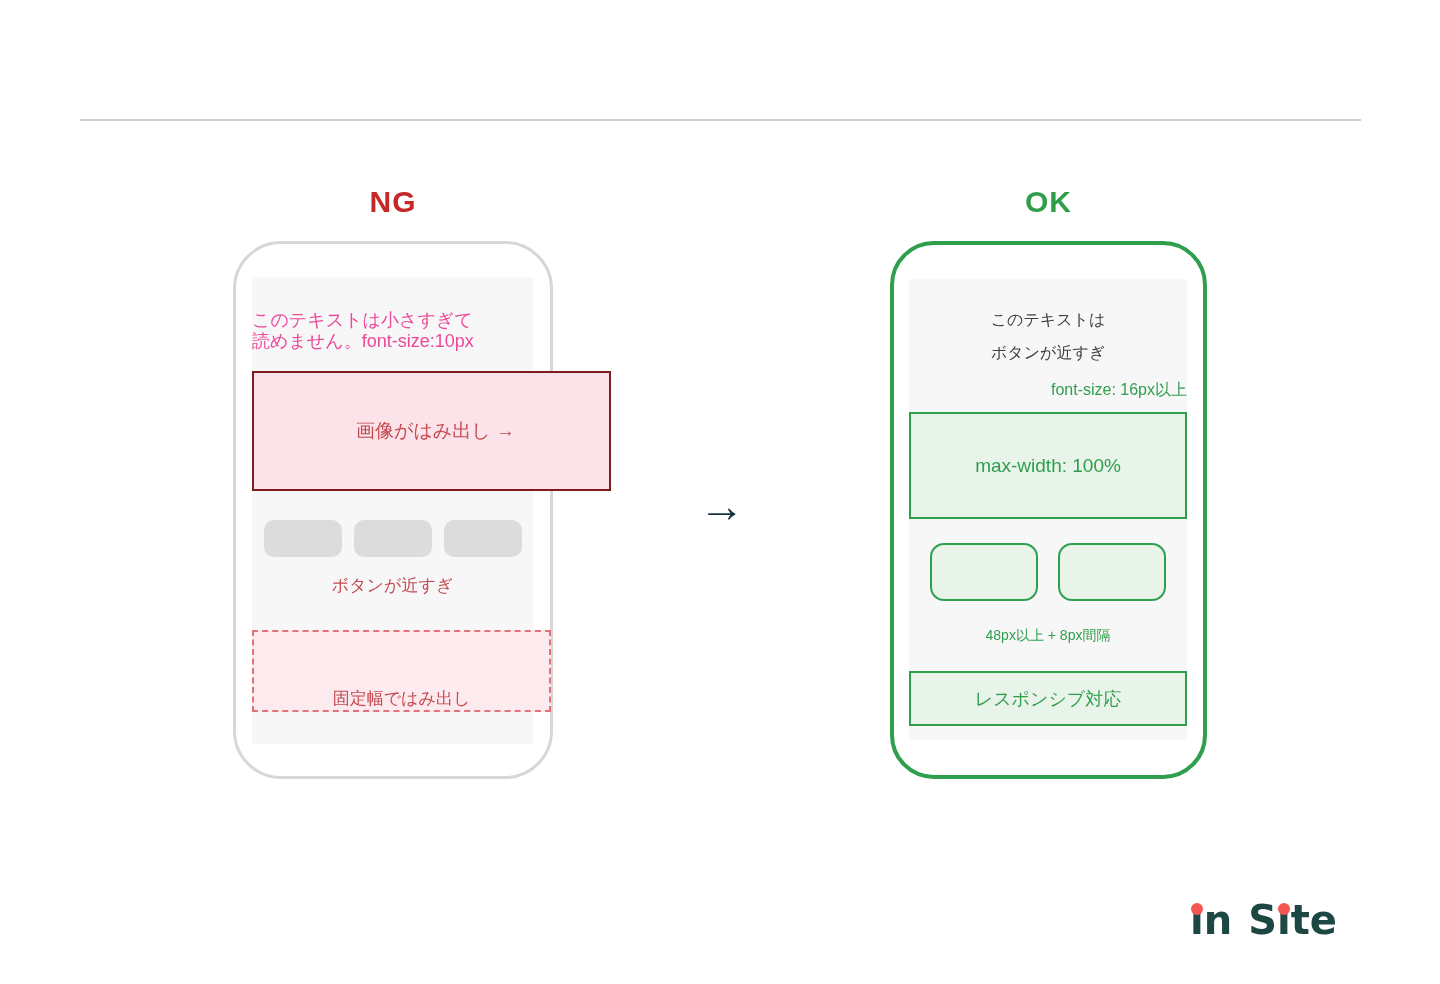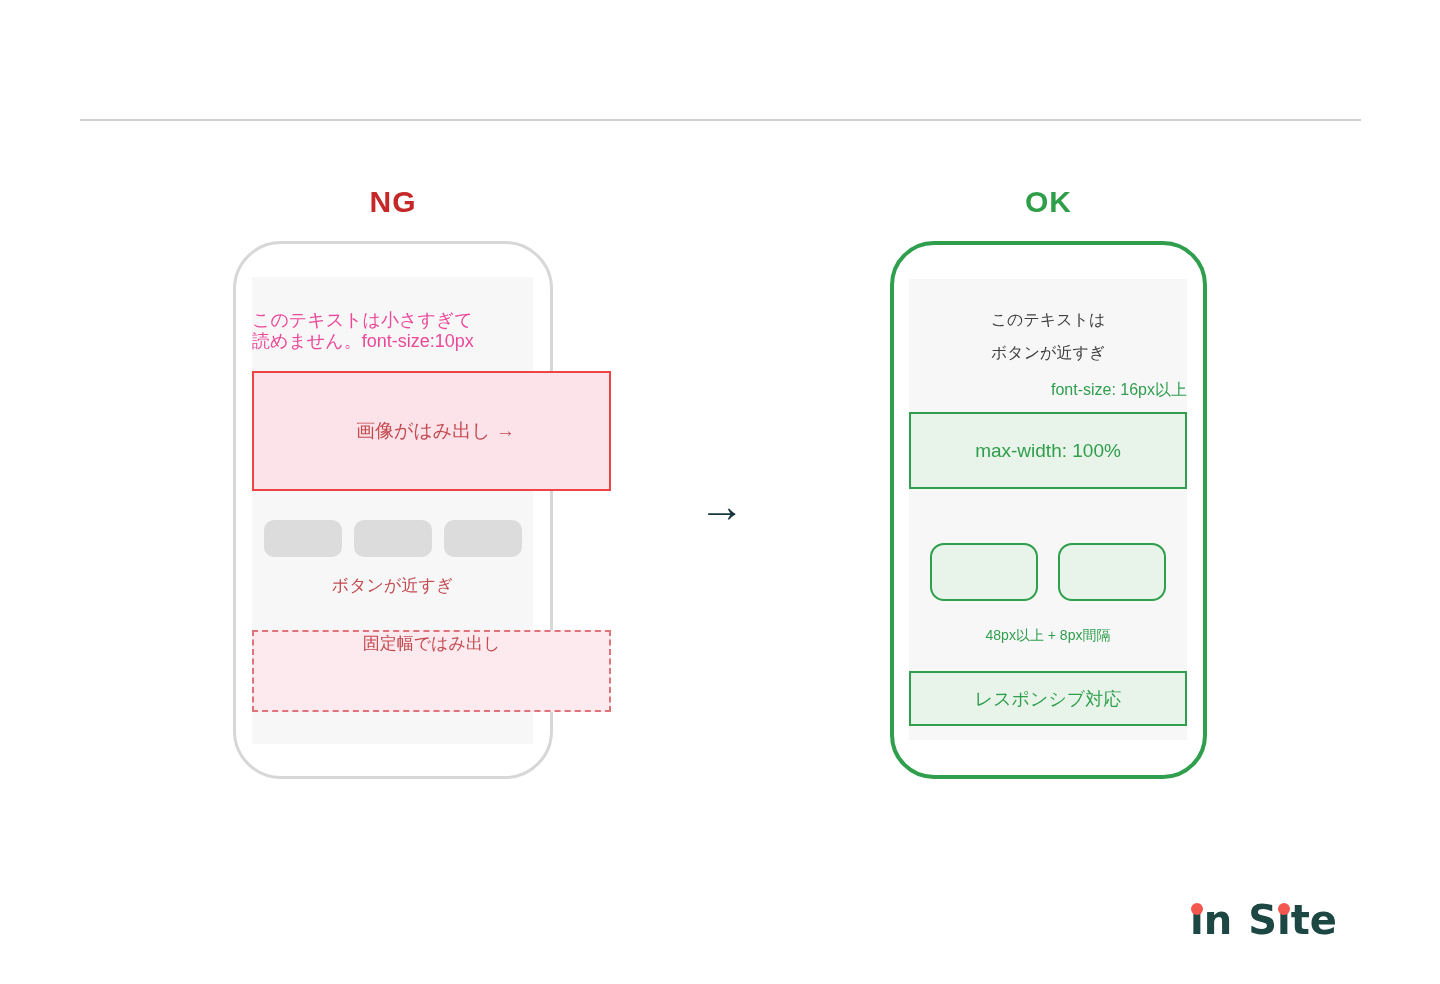"画像がはみ出し →" .ng-overflow-box { border: 2px solid #ef4444 -> 2px solid #7f1d1d }
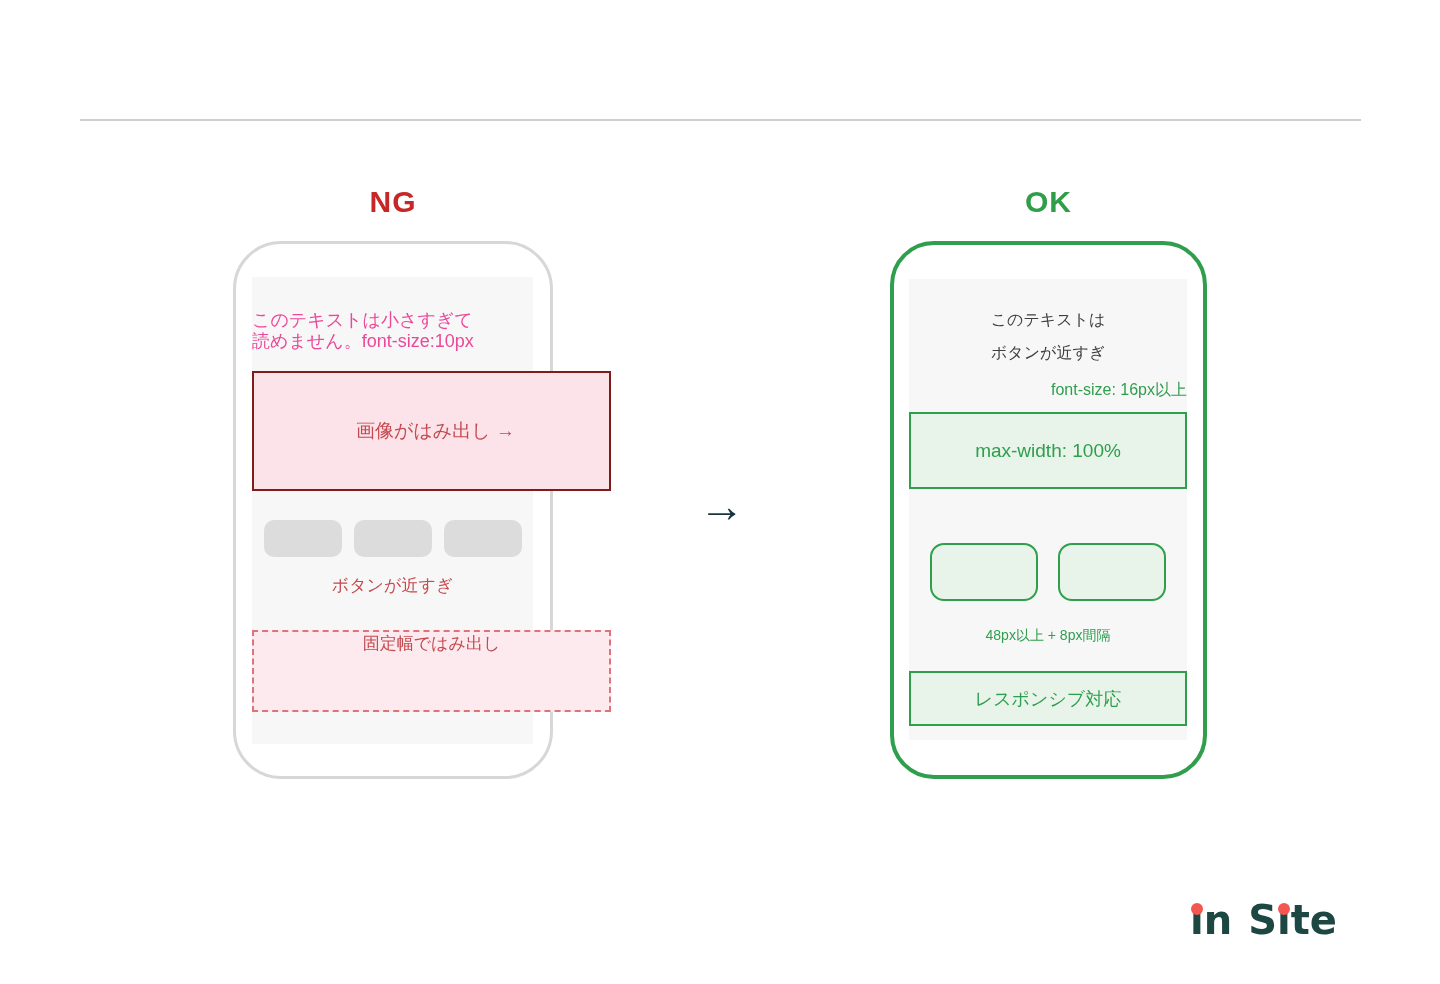"max-width: 100%" .ok-maxwidth-box { height: 77px -> 107px }
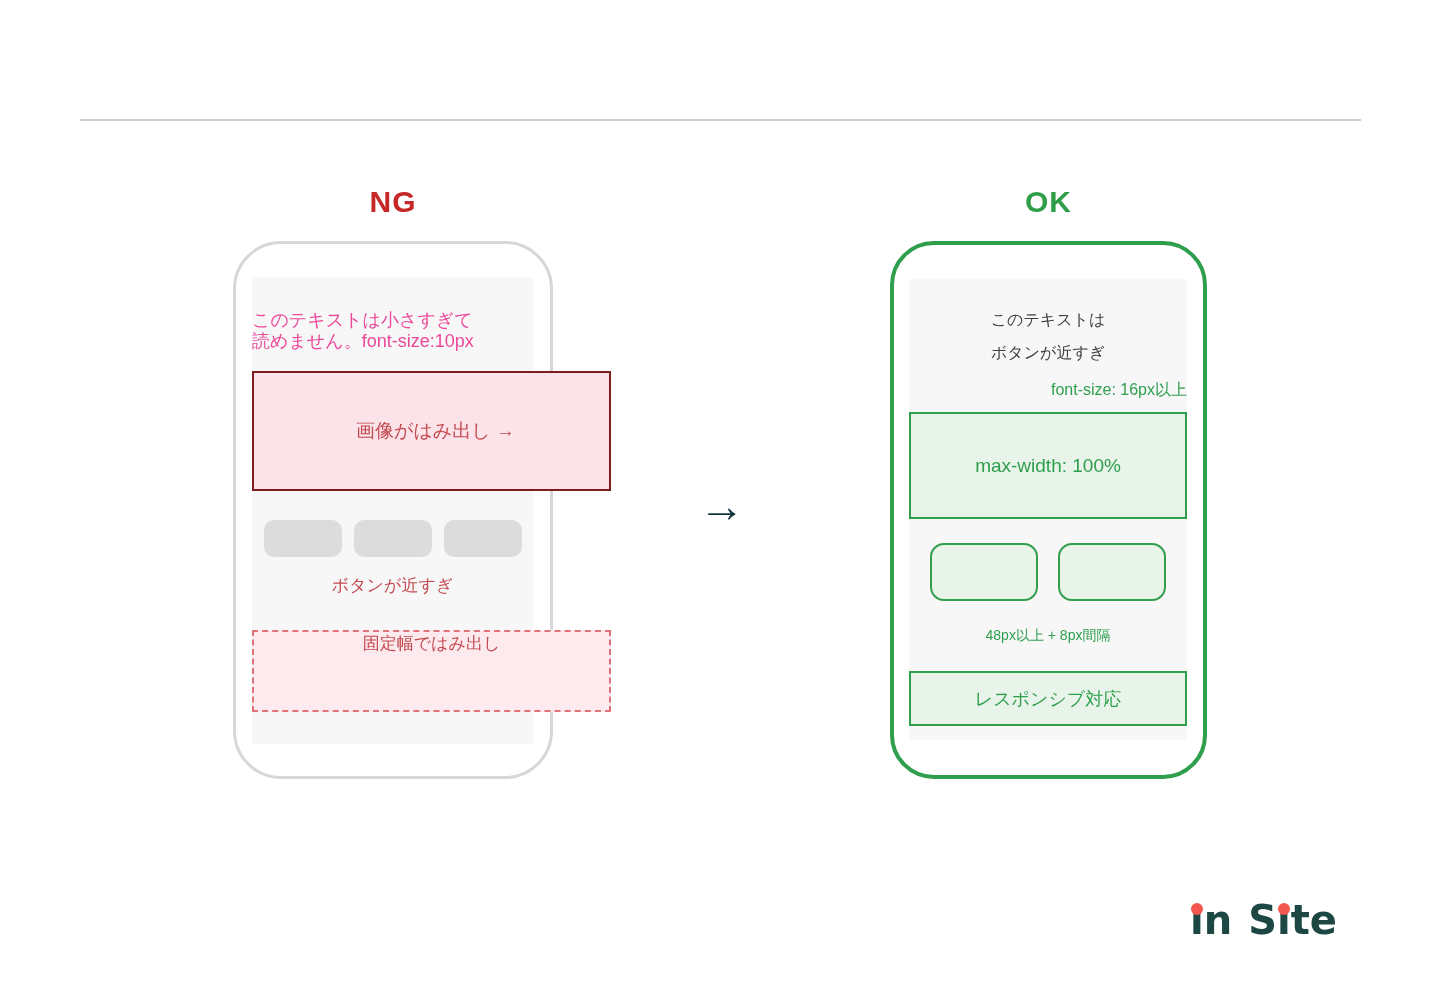"固定幅ではみ出し" .ng-fixed-box { align-items: flex-start -> flex-end; width: 359px -> 299px }
